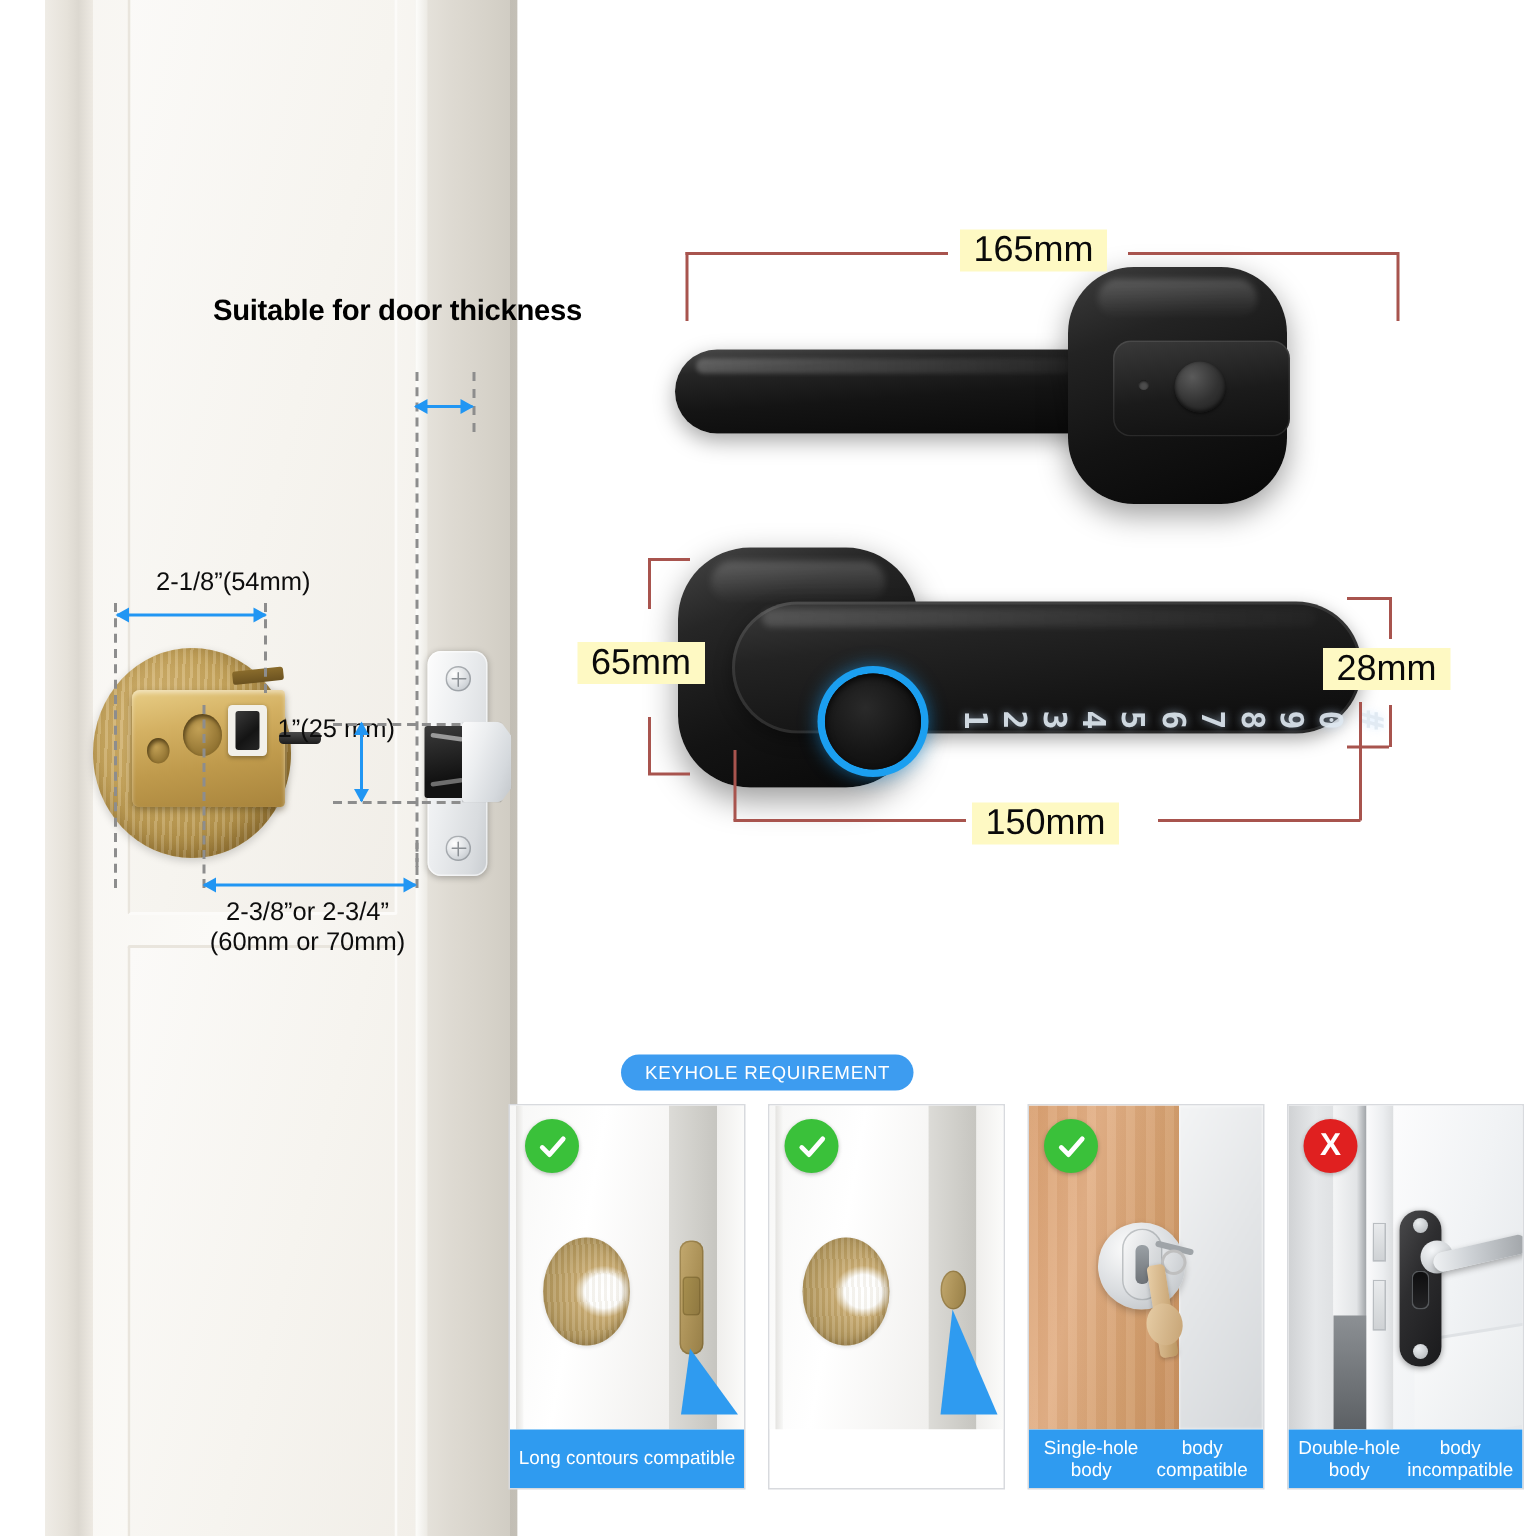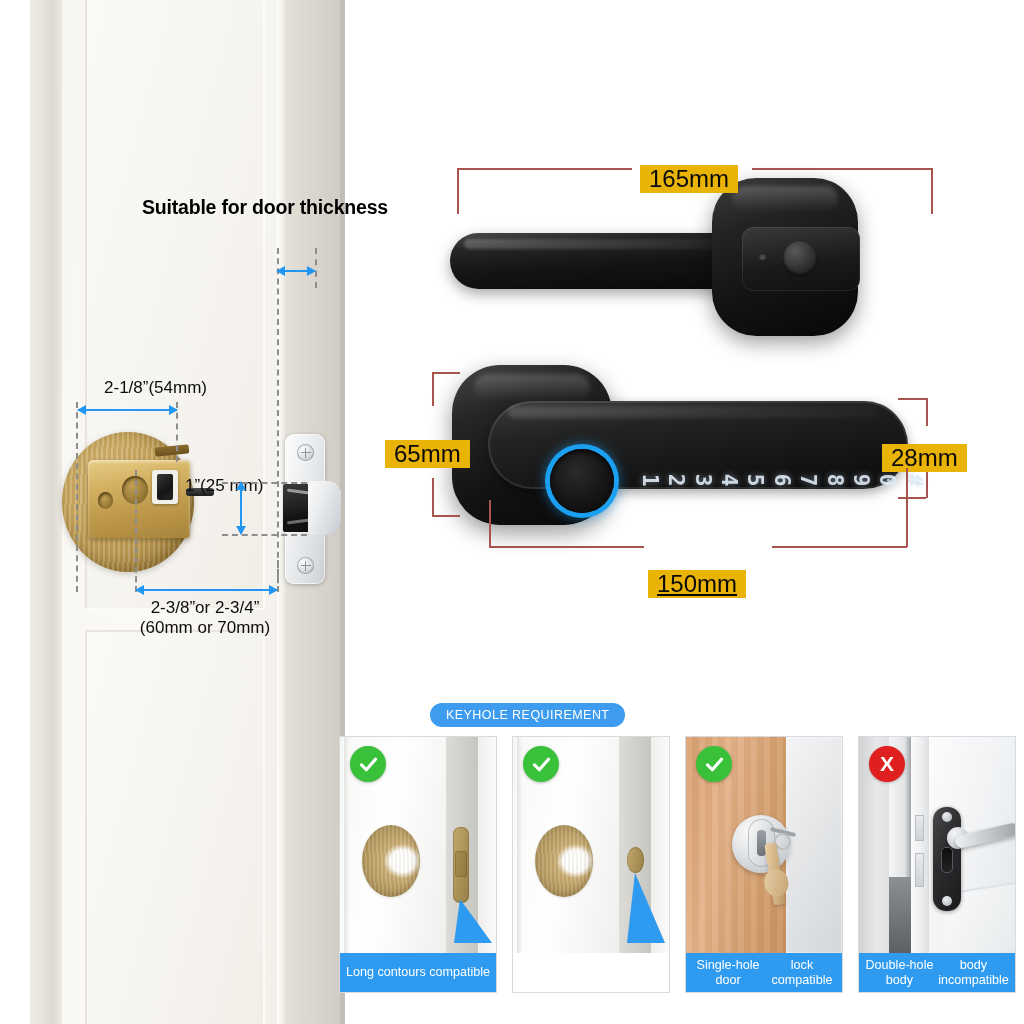"165mm" .mm-lbl { background: #eab308 -> #fef9c3; margin-top: 12px -> none }
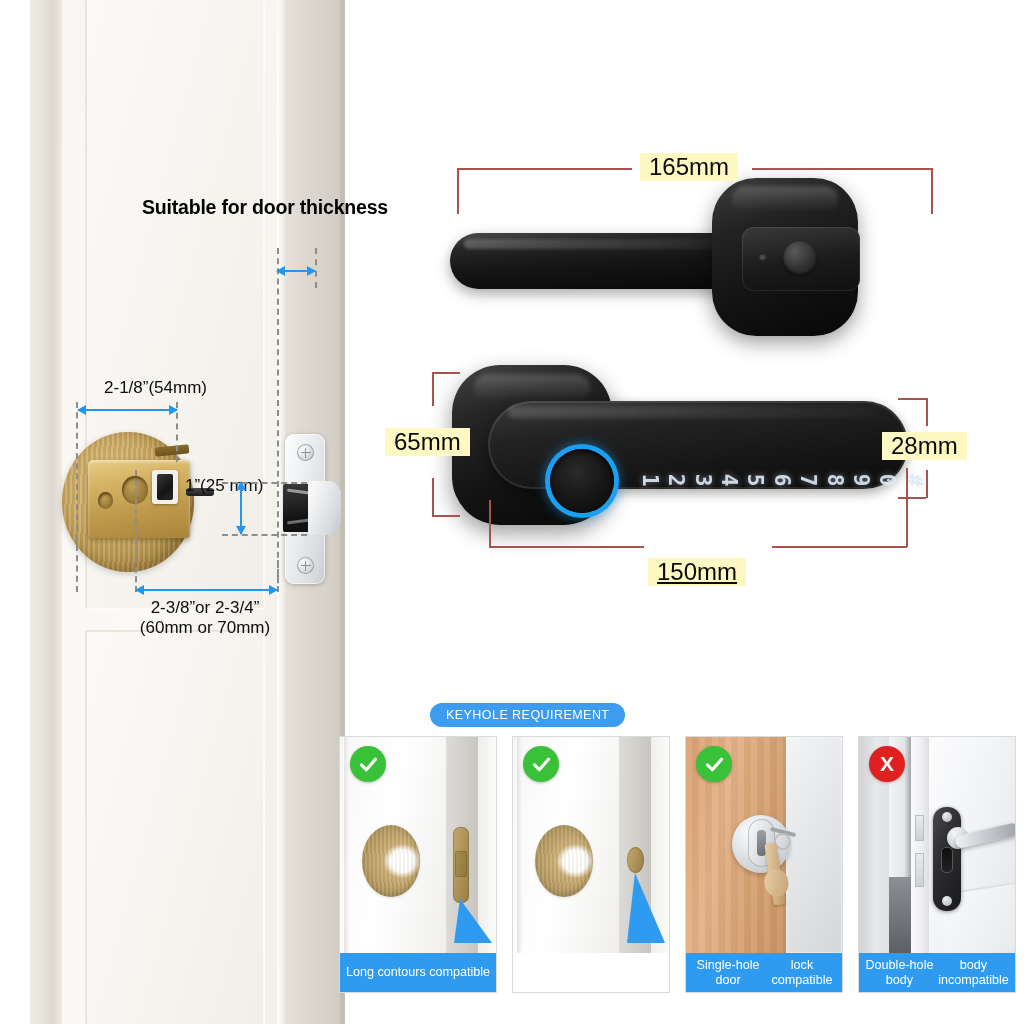"150mm" div.mm-lbl { text-decoration: underline -> none; top: 558px -> 535px }
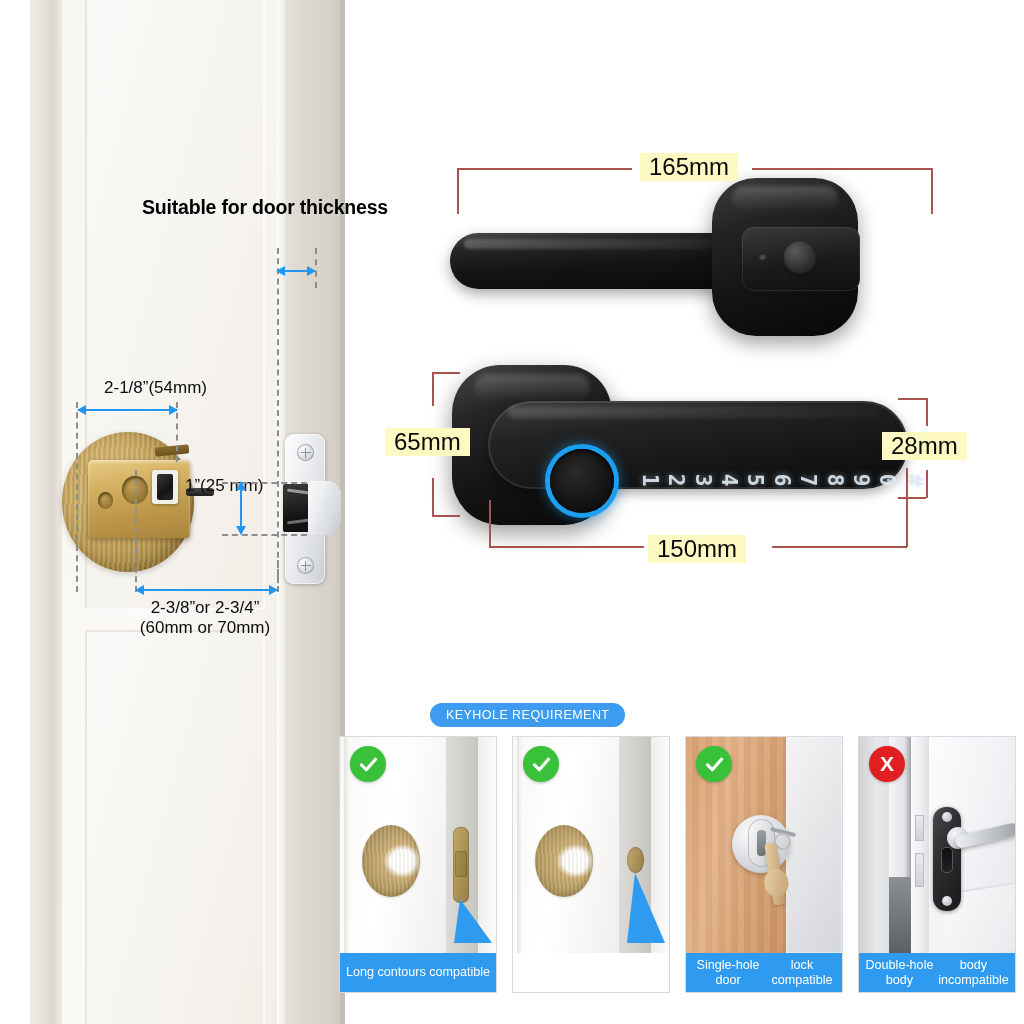"KEYHOLE REQUIREMENT" div.pill { left: 430px -> 414px }
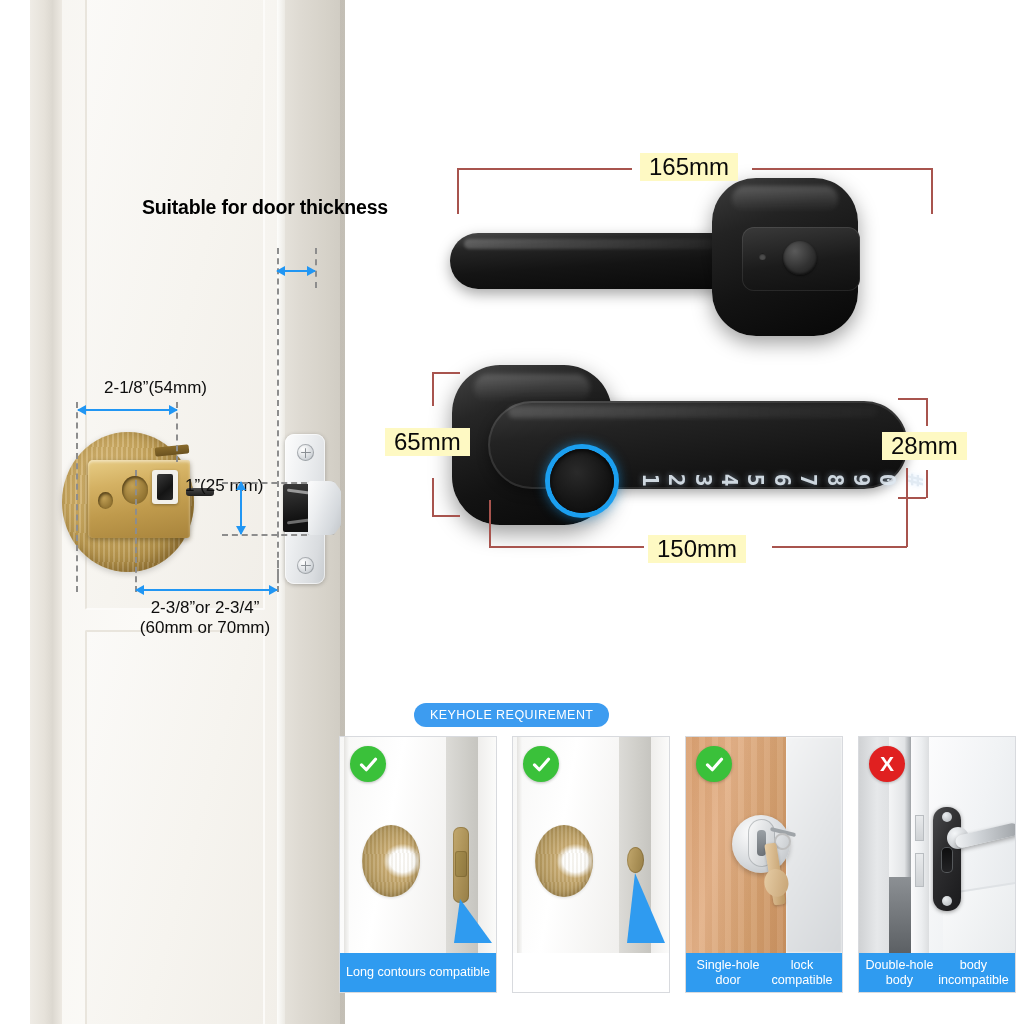"Single-hole door" span { text: door -> body }
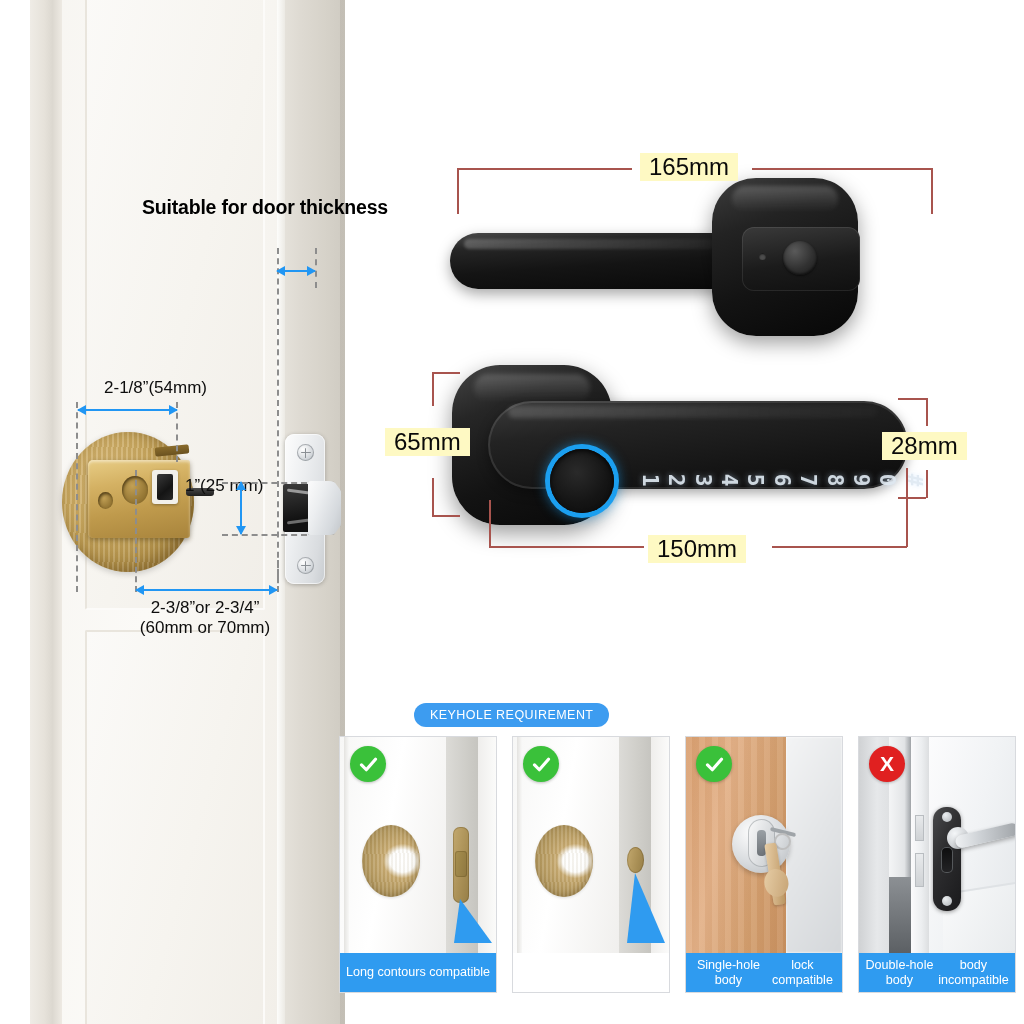"lock compatible" span { text: lock -> body }
